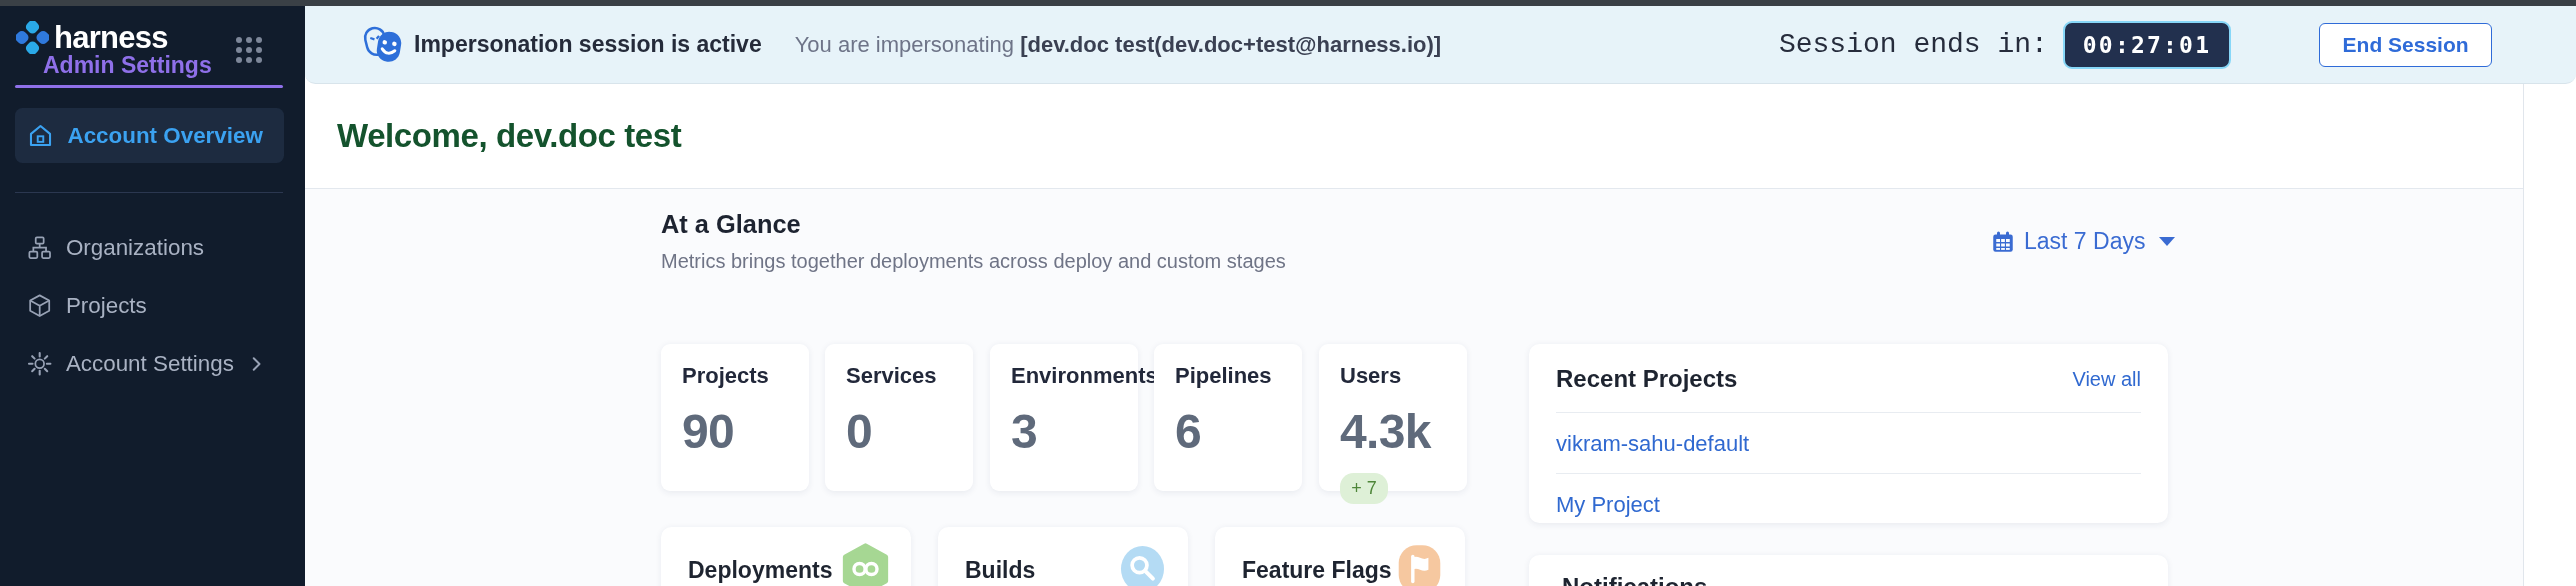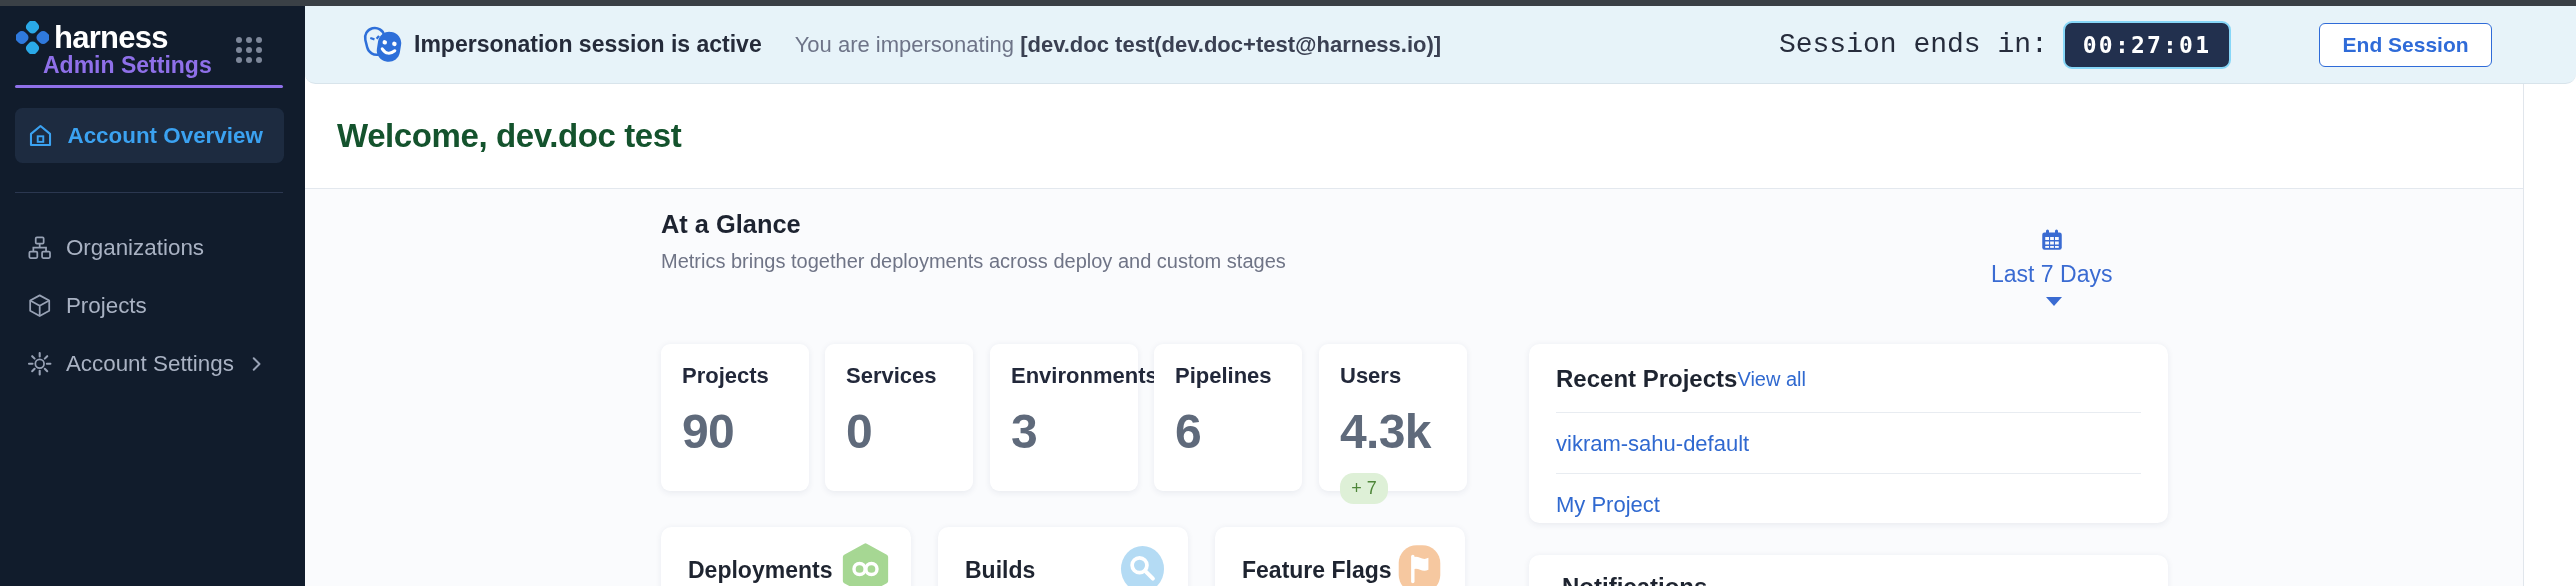"Last 7 Days" .range-select { flex-direction: column -> none }
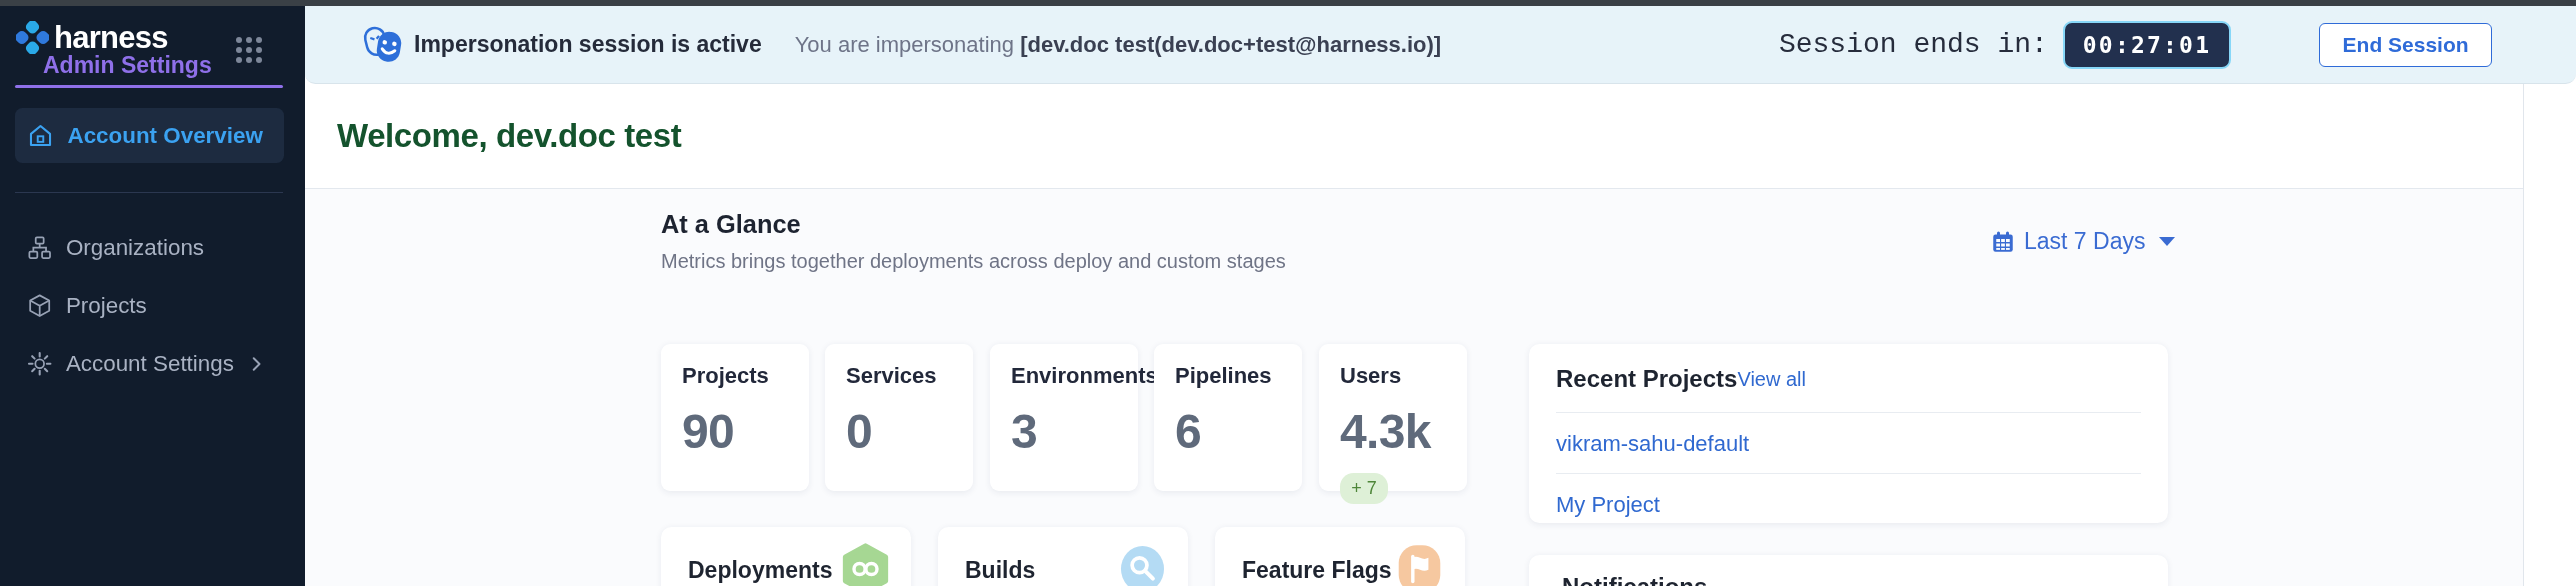"Recent Projects" .recent-head { justify-content: flex-start -> space-between }
